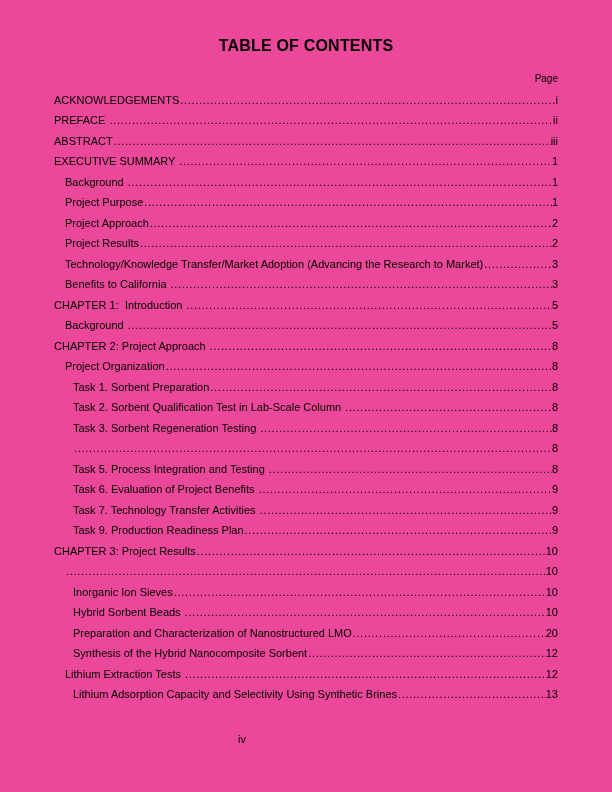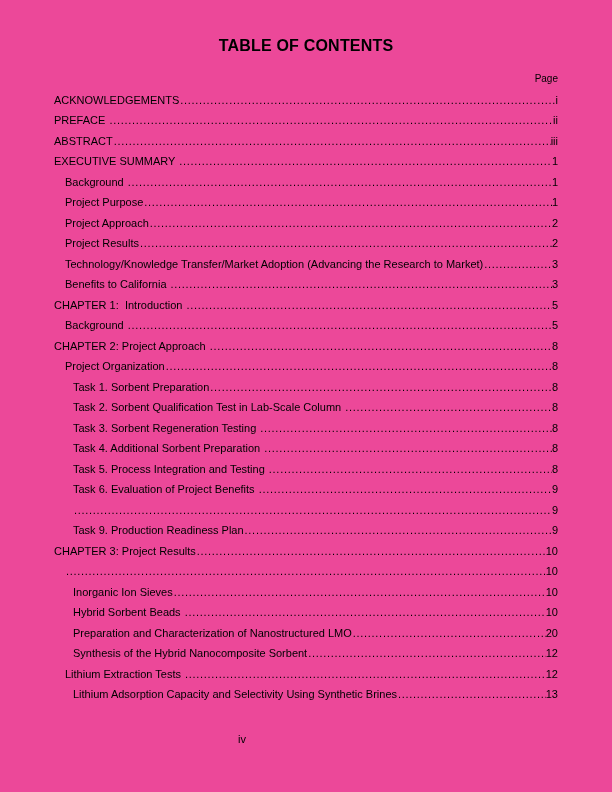"Task 4. Additional Sorbent Preparation" span.toc-label { html: <span>Task 4. Additional Sorbent Preparation </span> -> none }
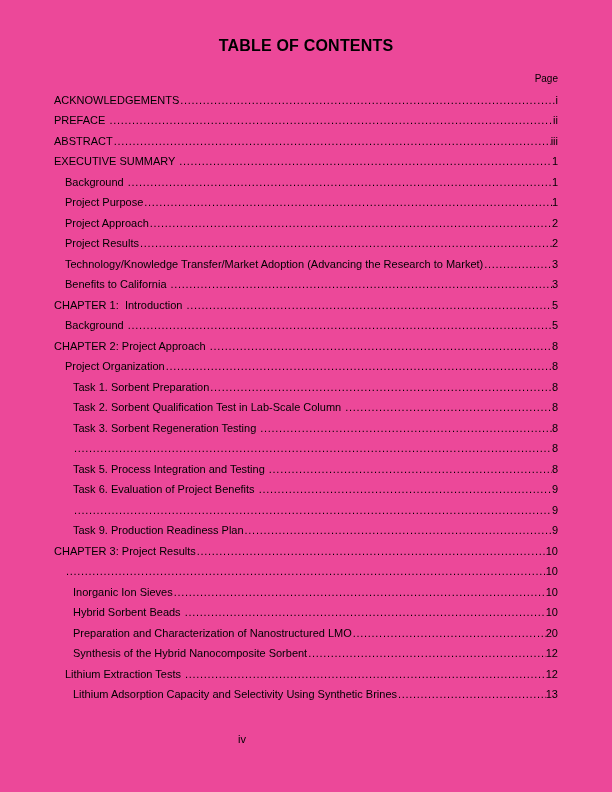"Task 7. Technology Transfer Activities" span.toc-label { html: none -> <span>Task 7. Technology Transfer Activities </span> }
